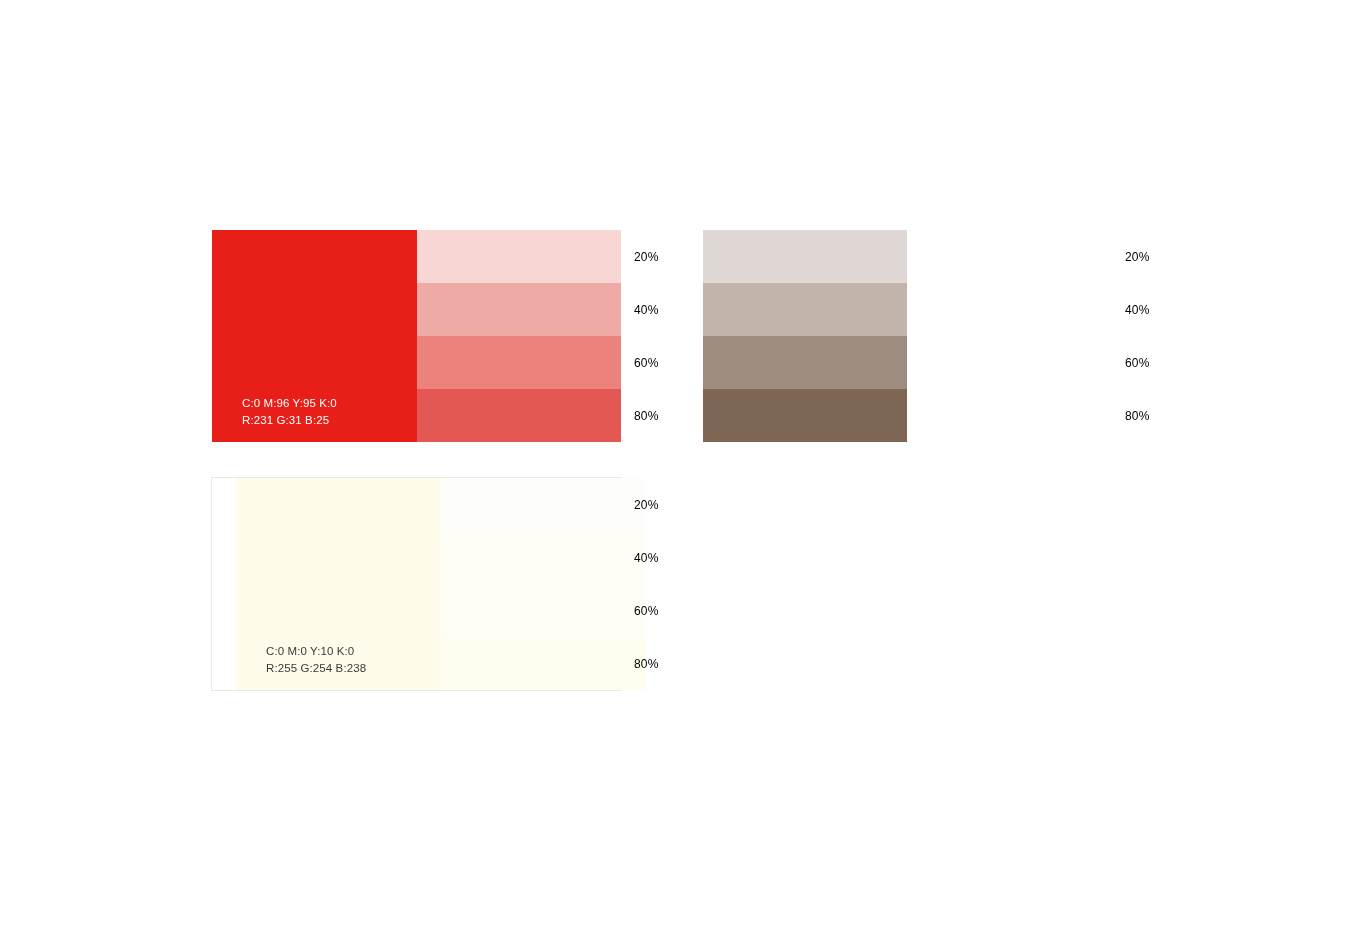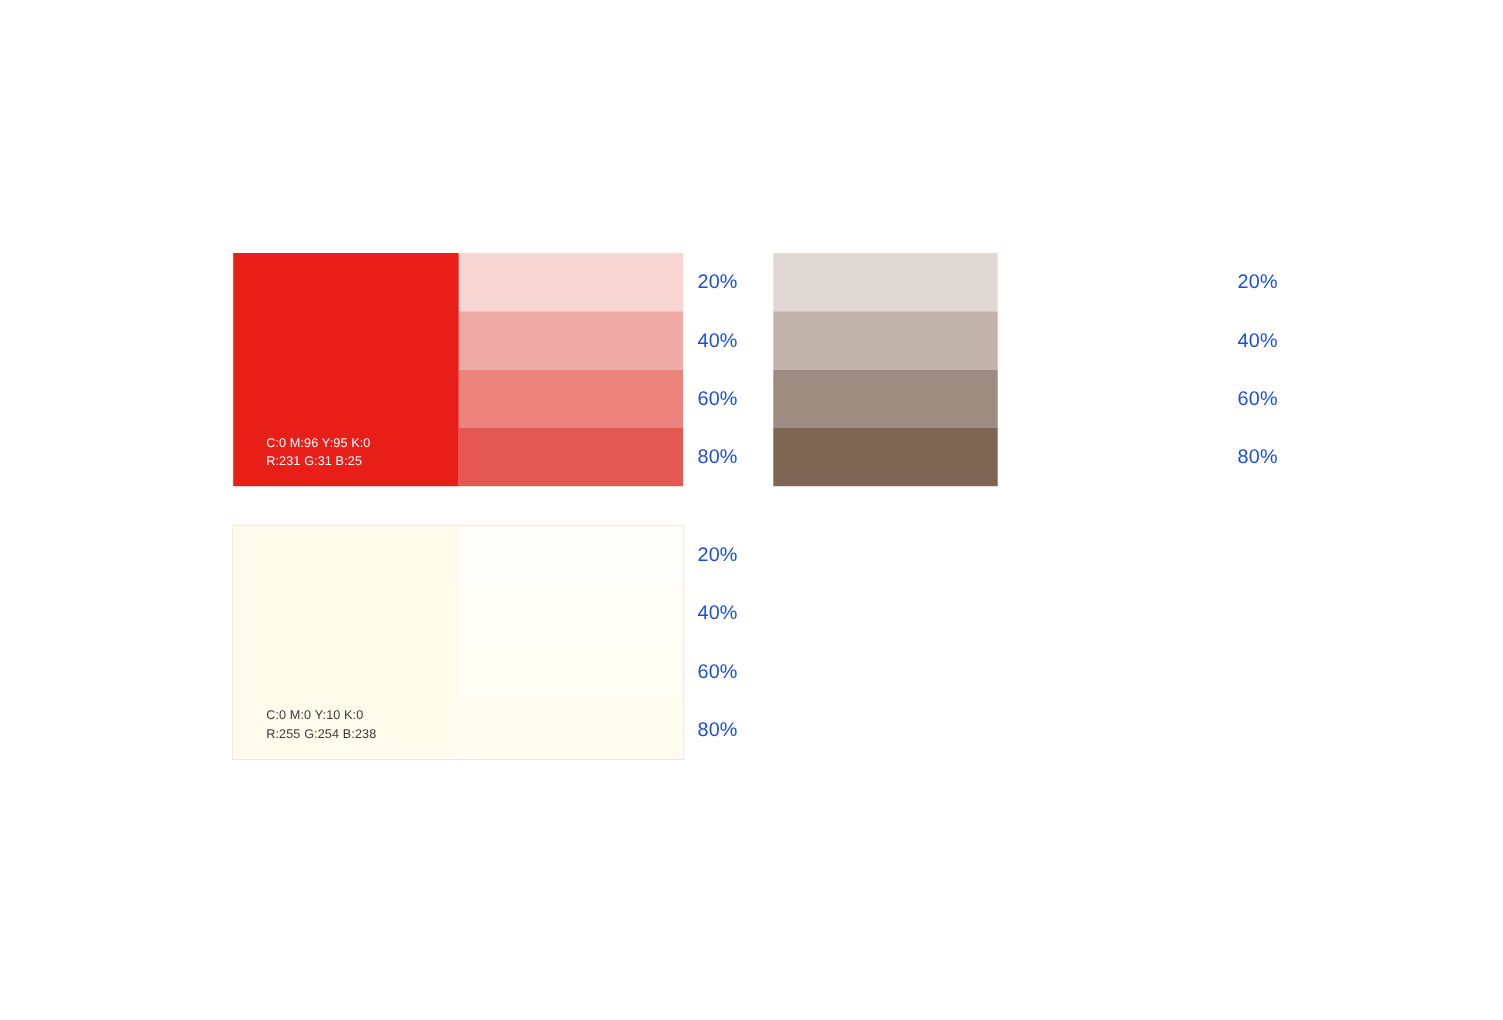"20%" .tint-scale-label { color: #1d4ed8 -> #000000; font-size: 18px -> 12px }
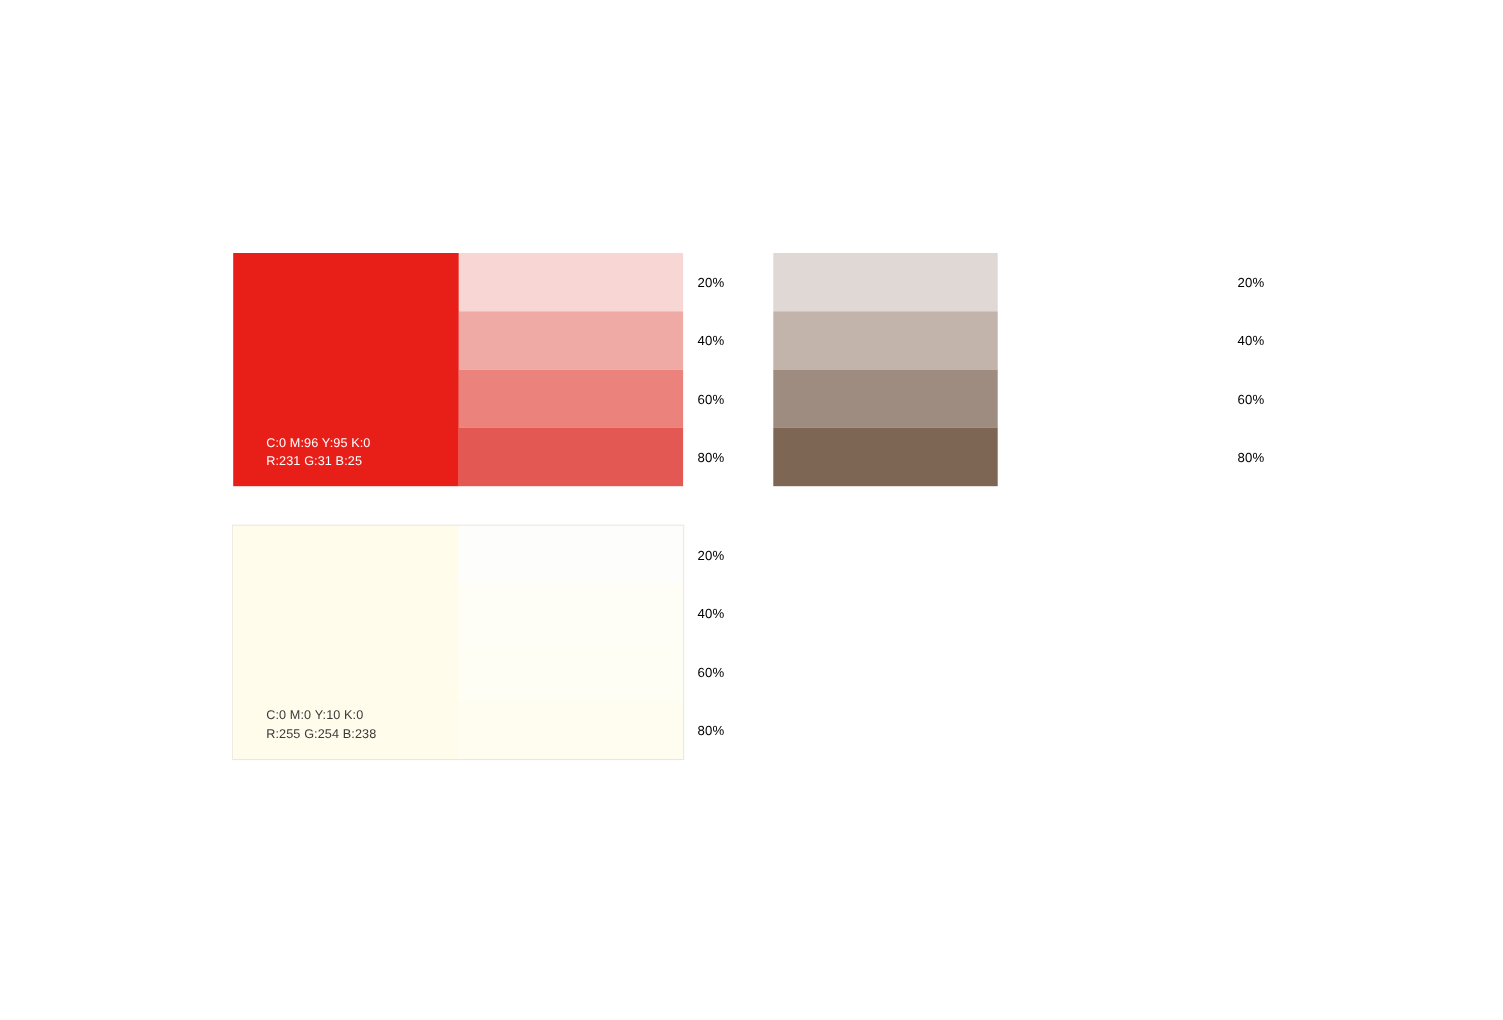"C:0 M:0 Y:10 K:0" div.swatch-base { margin-left: none -> 24px }
